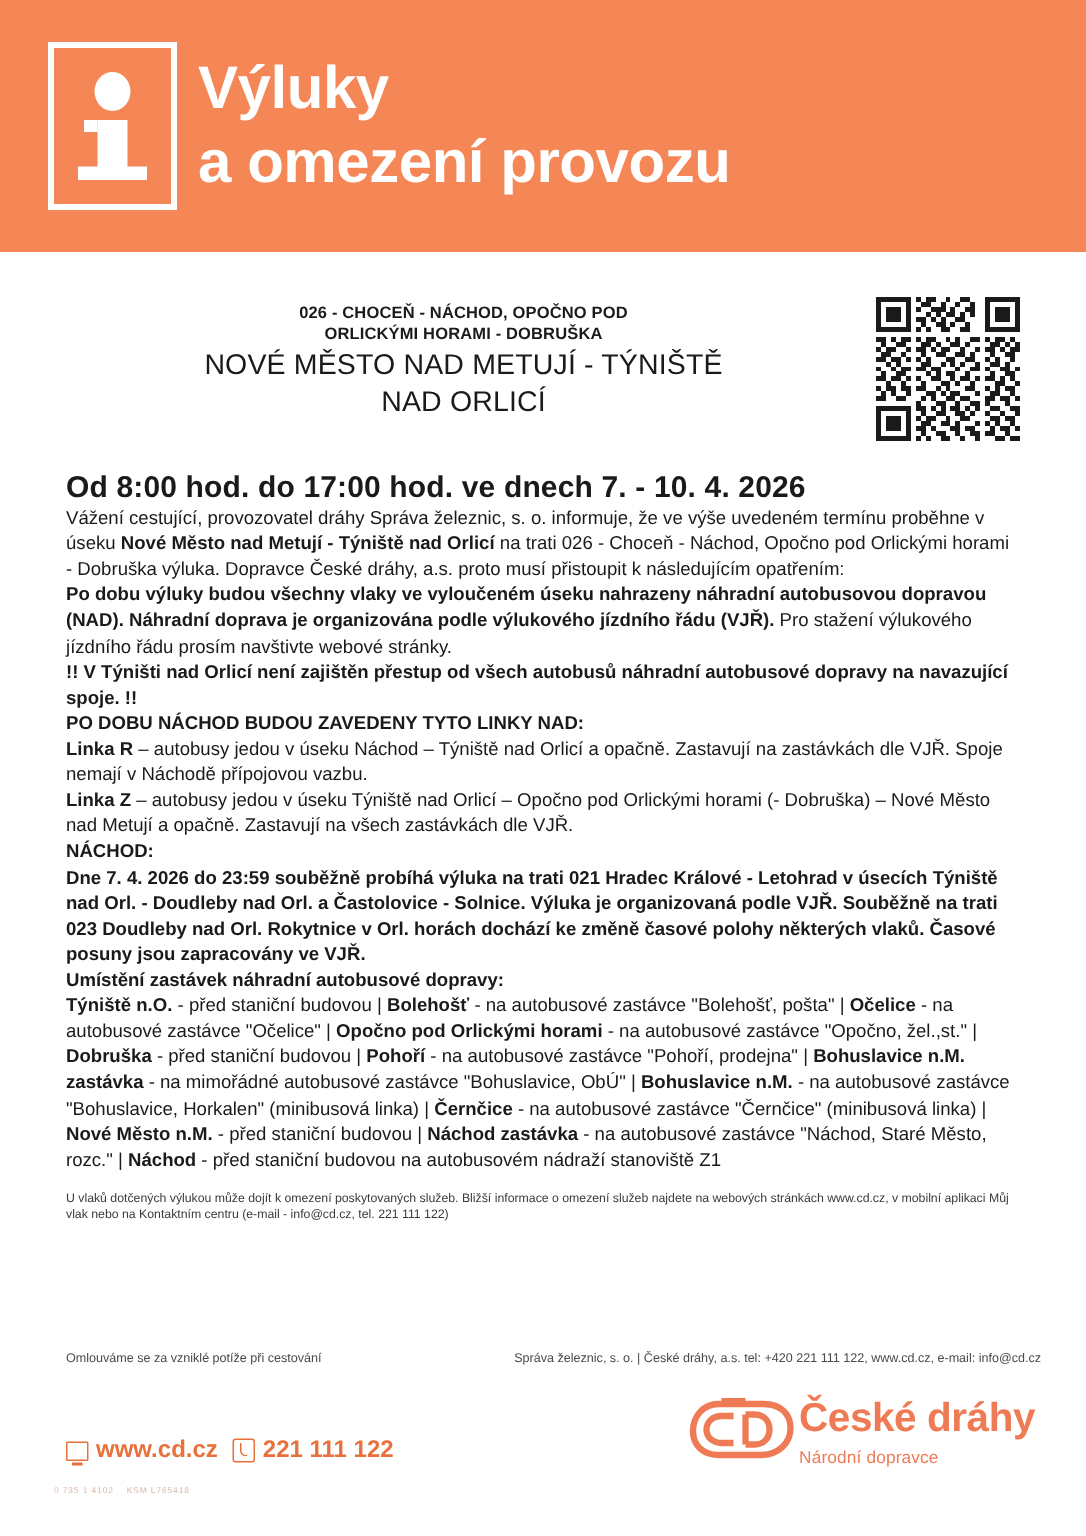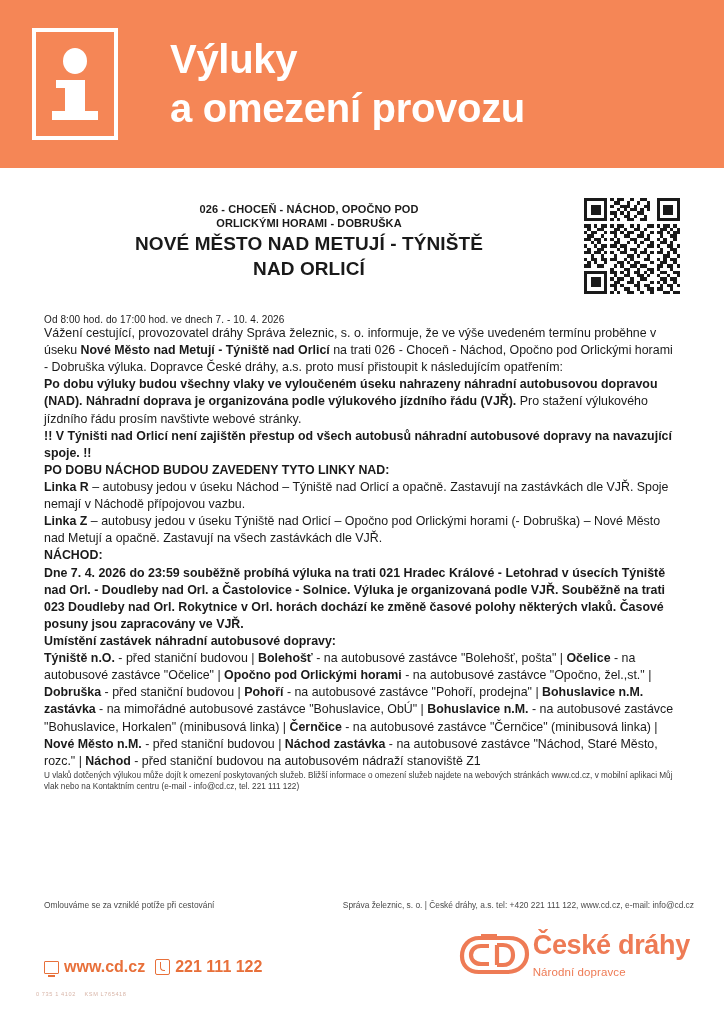"Výluky" .banner-text { margin-left: 52px -> 14px }
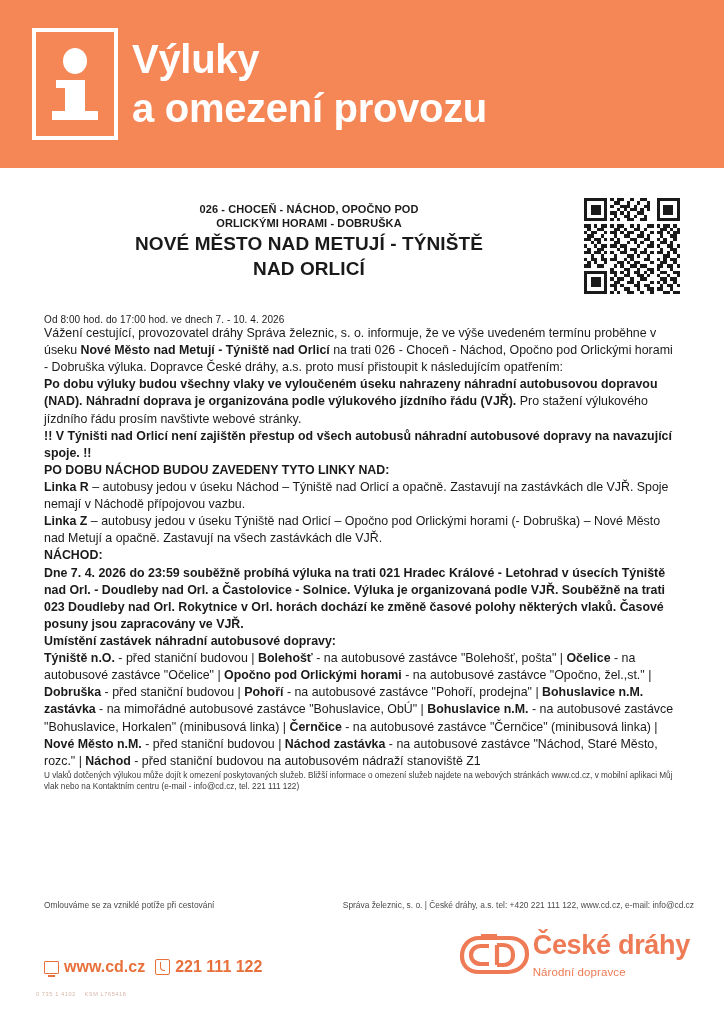"NOVÉ MĚSTO NAD METUJÍ - TÝNIŠTĚ" .title-large { font-weight: bold -> normal }
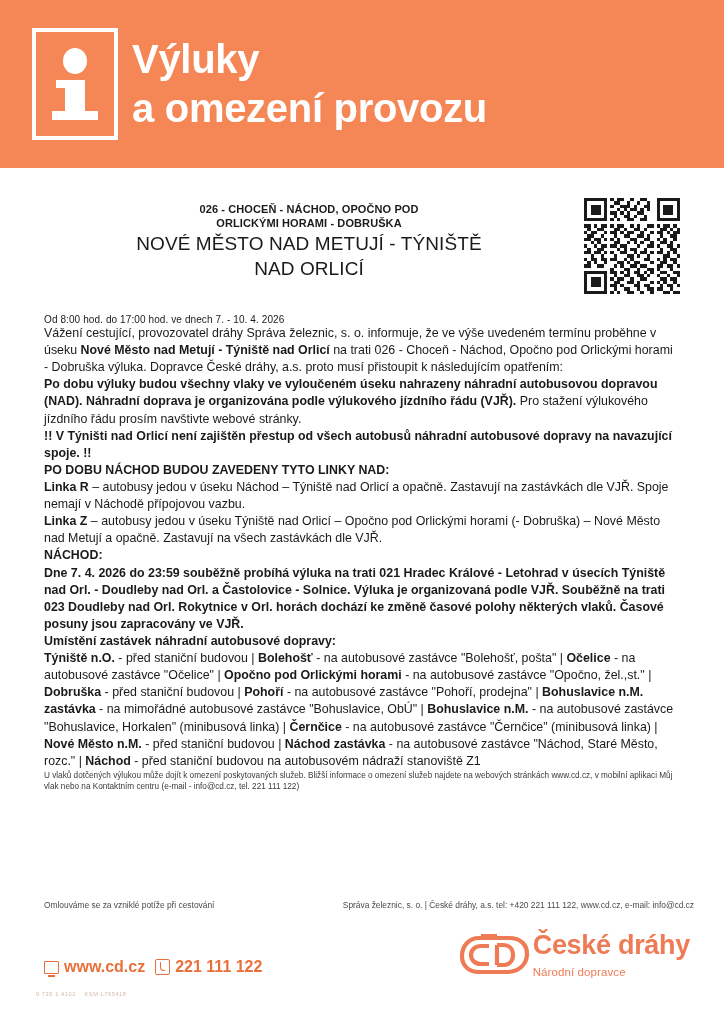"Od 8:00 hod. do 17:00" .daterange { font-size: 10px -> 20px; font-weight: normal -> bold }
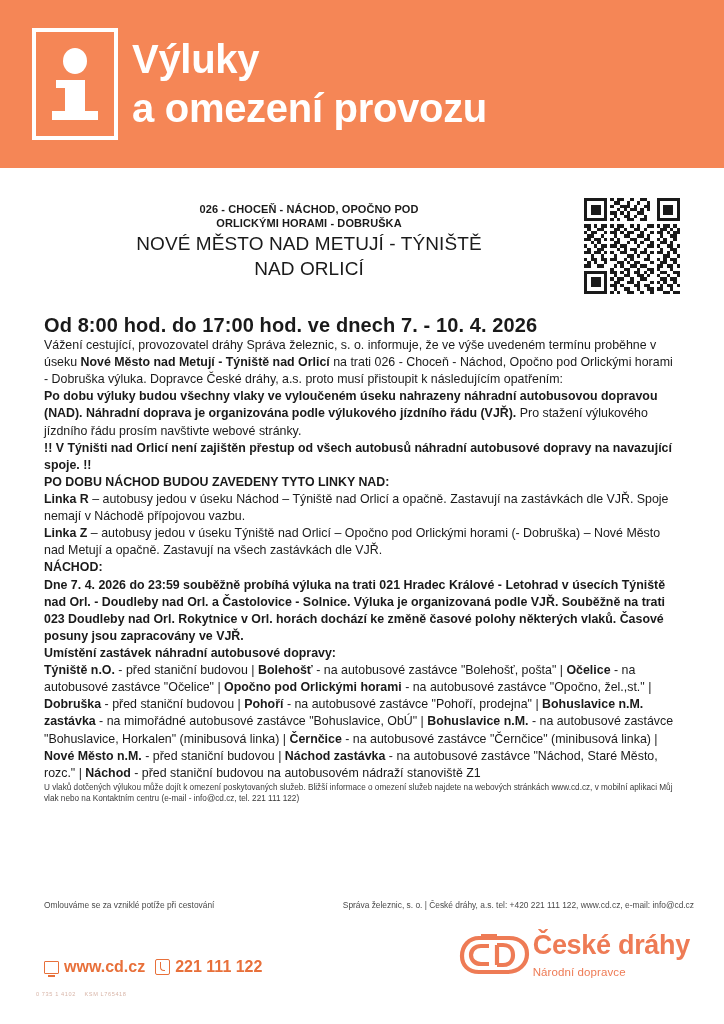"U vlaků dotčených výlukou může" .fineprint { margin-top: none -> 11px }
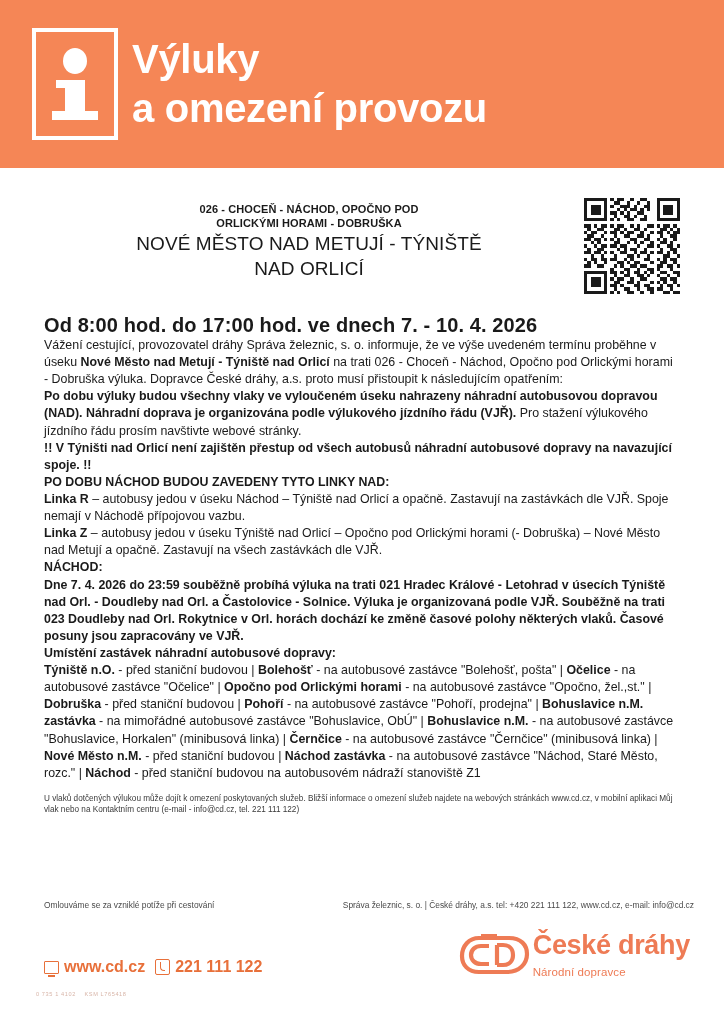"České dráhy" .brand { align-items: flex-end -> flex-start }
